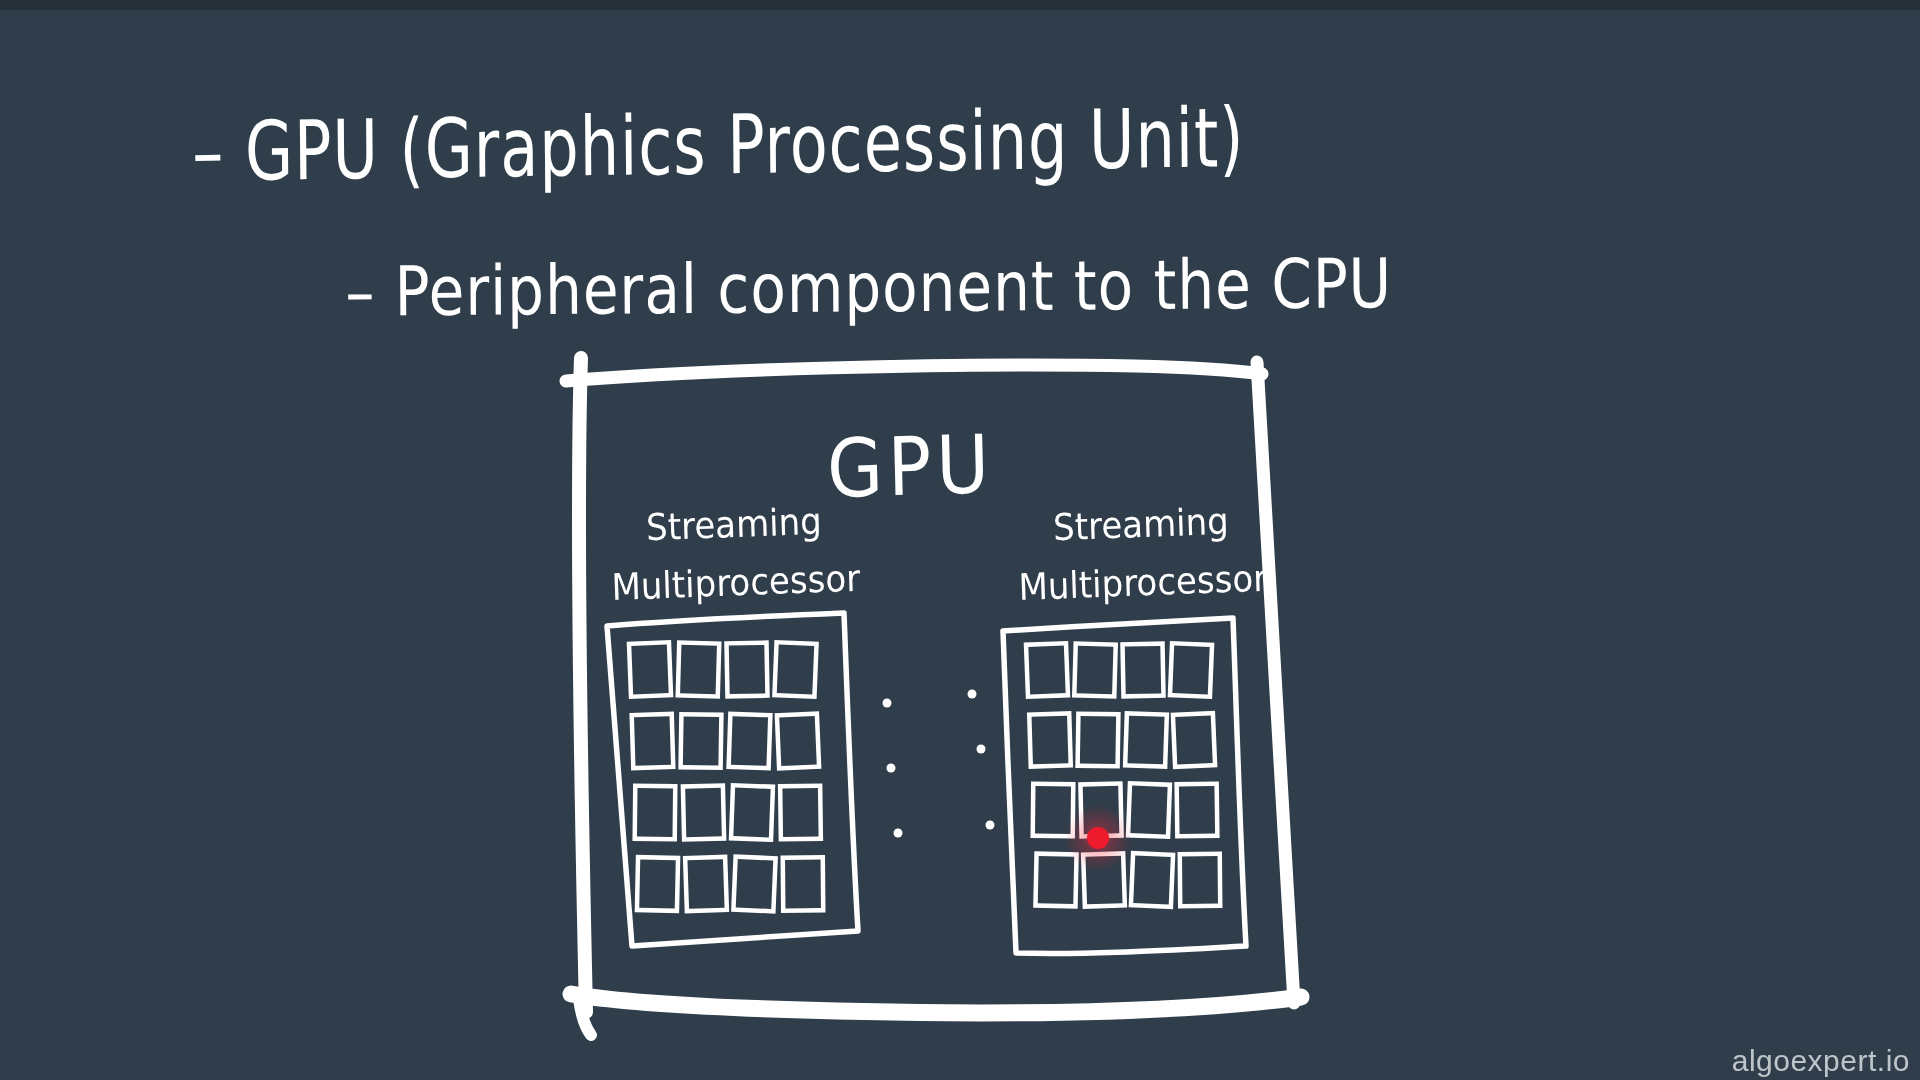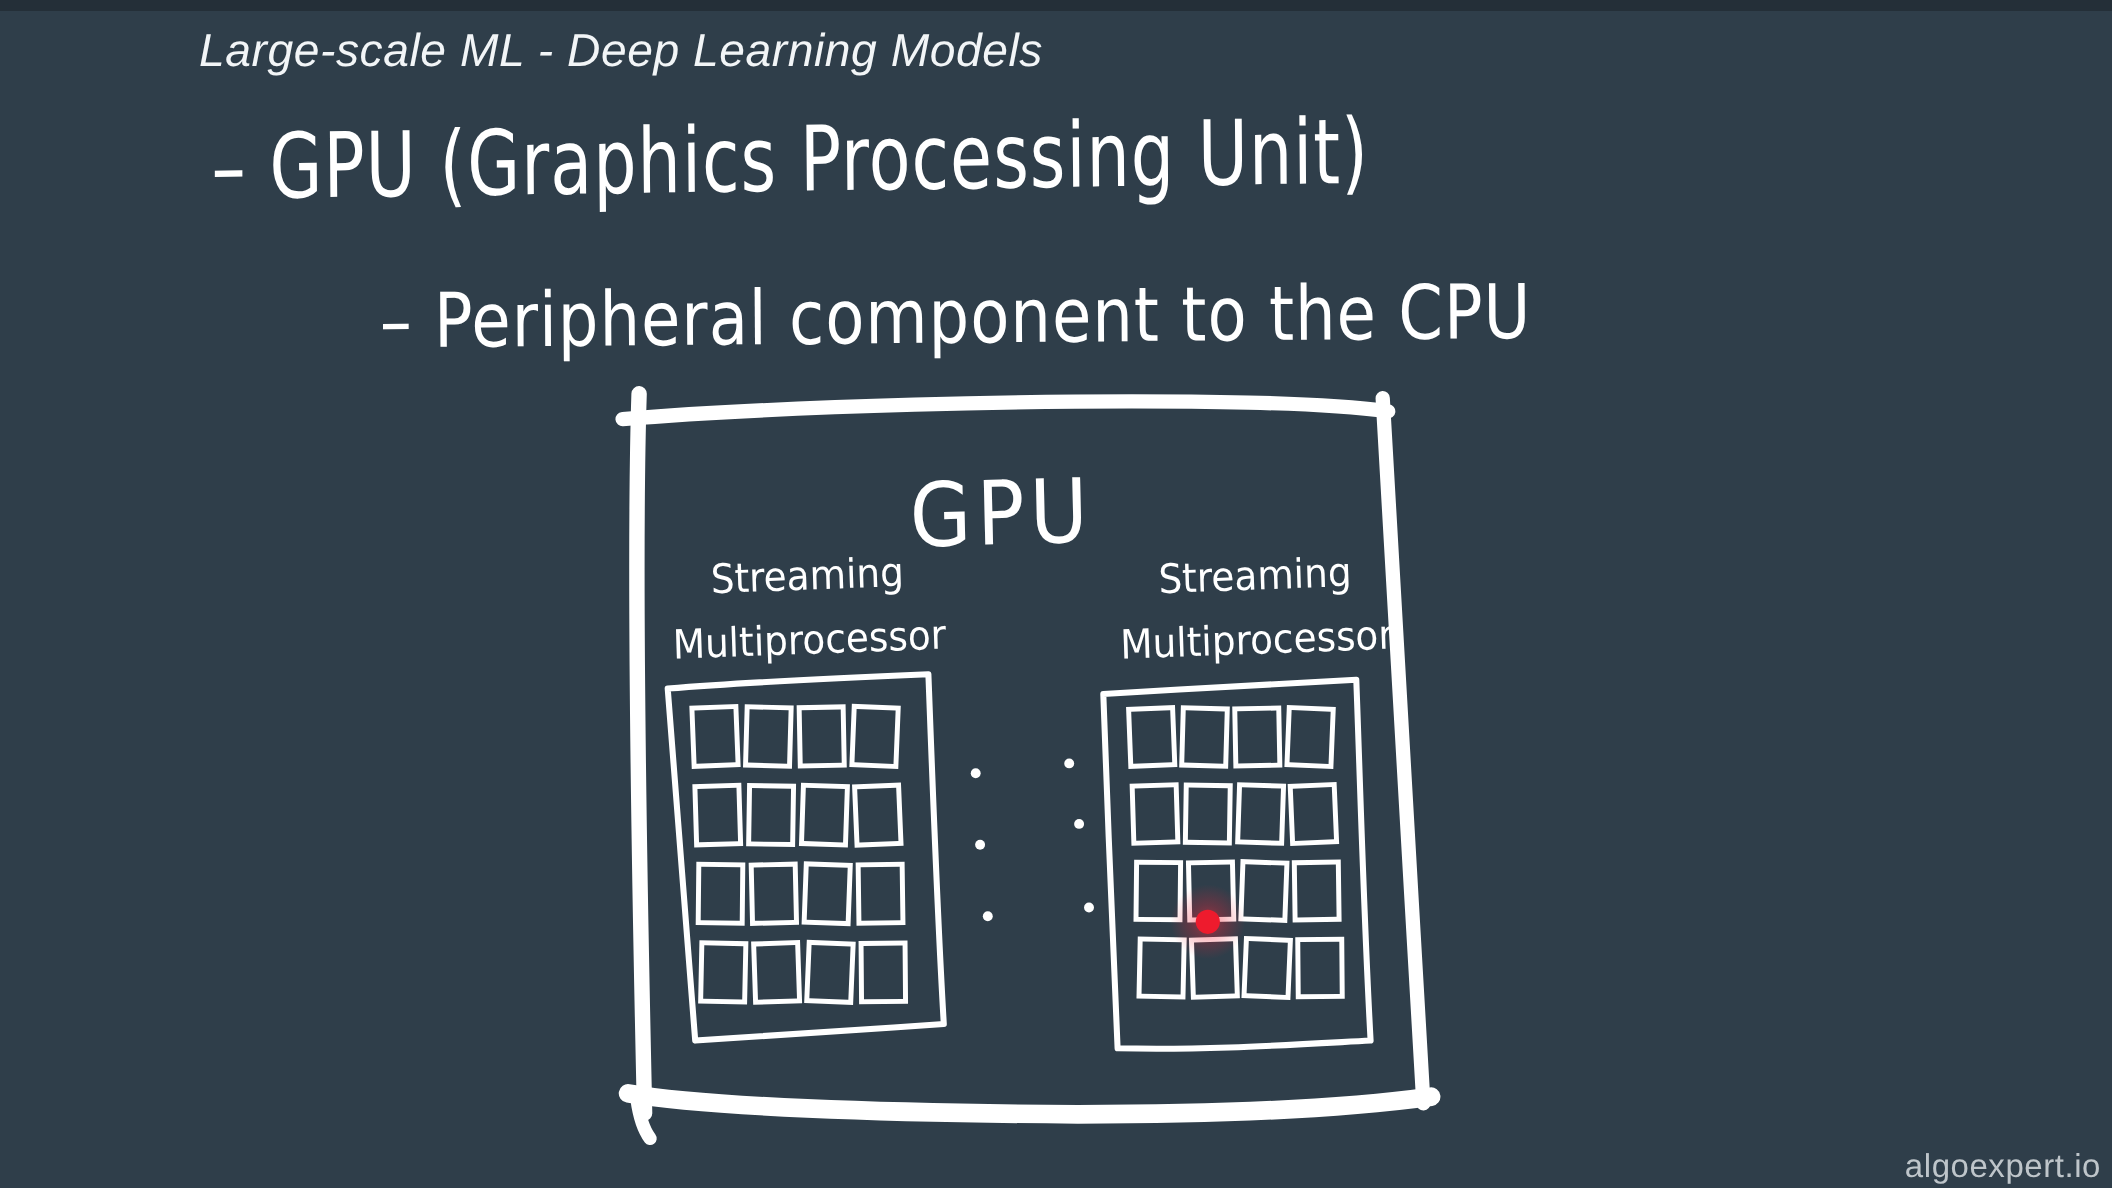"Large-scale ML - Deep Learning" div.title { html: <div>Large-scale ML - Deep Learning Models</div> -> none }
